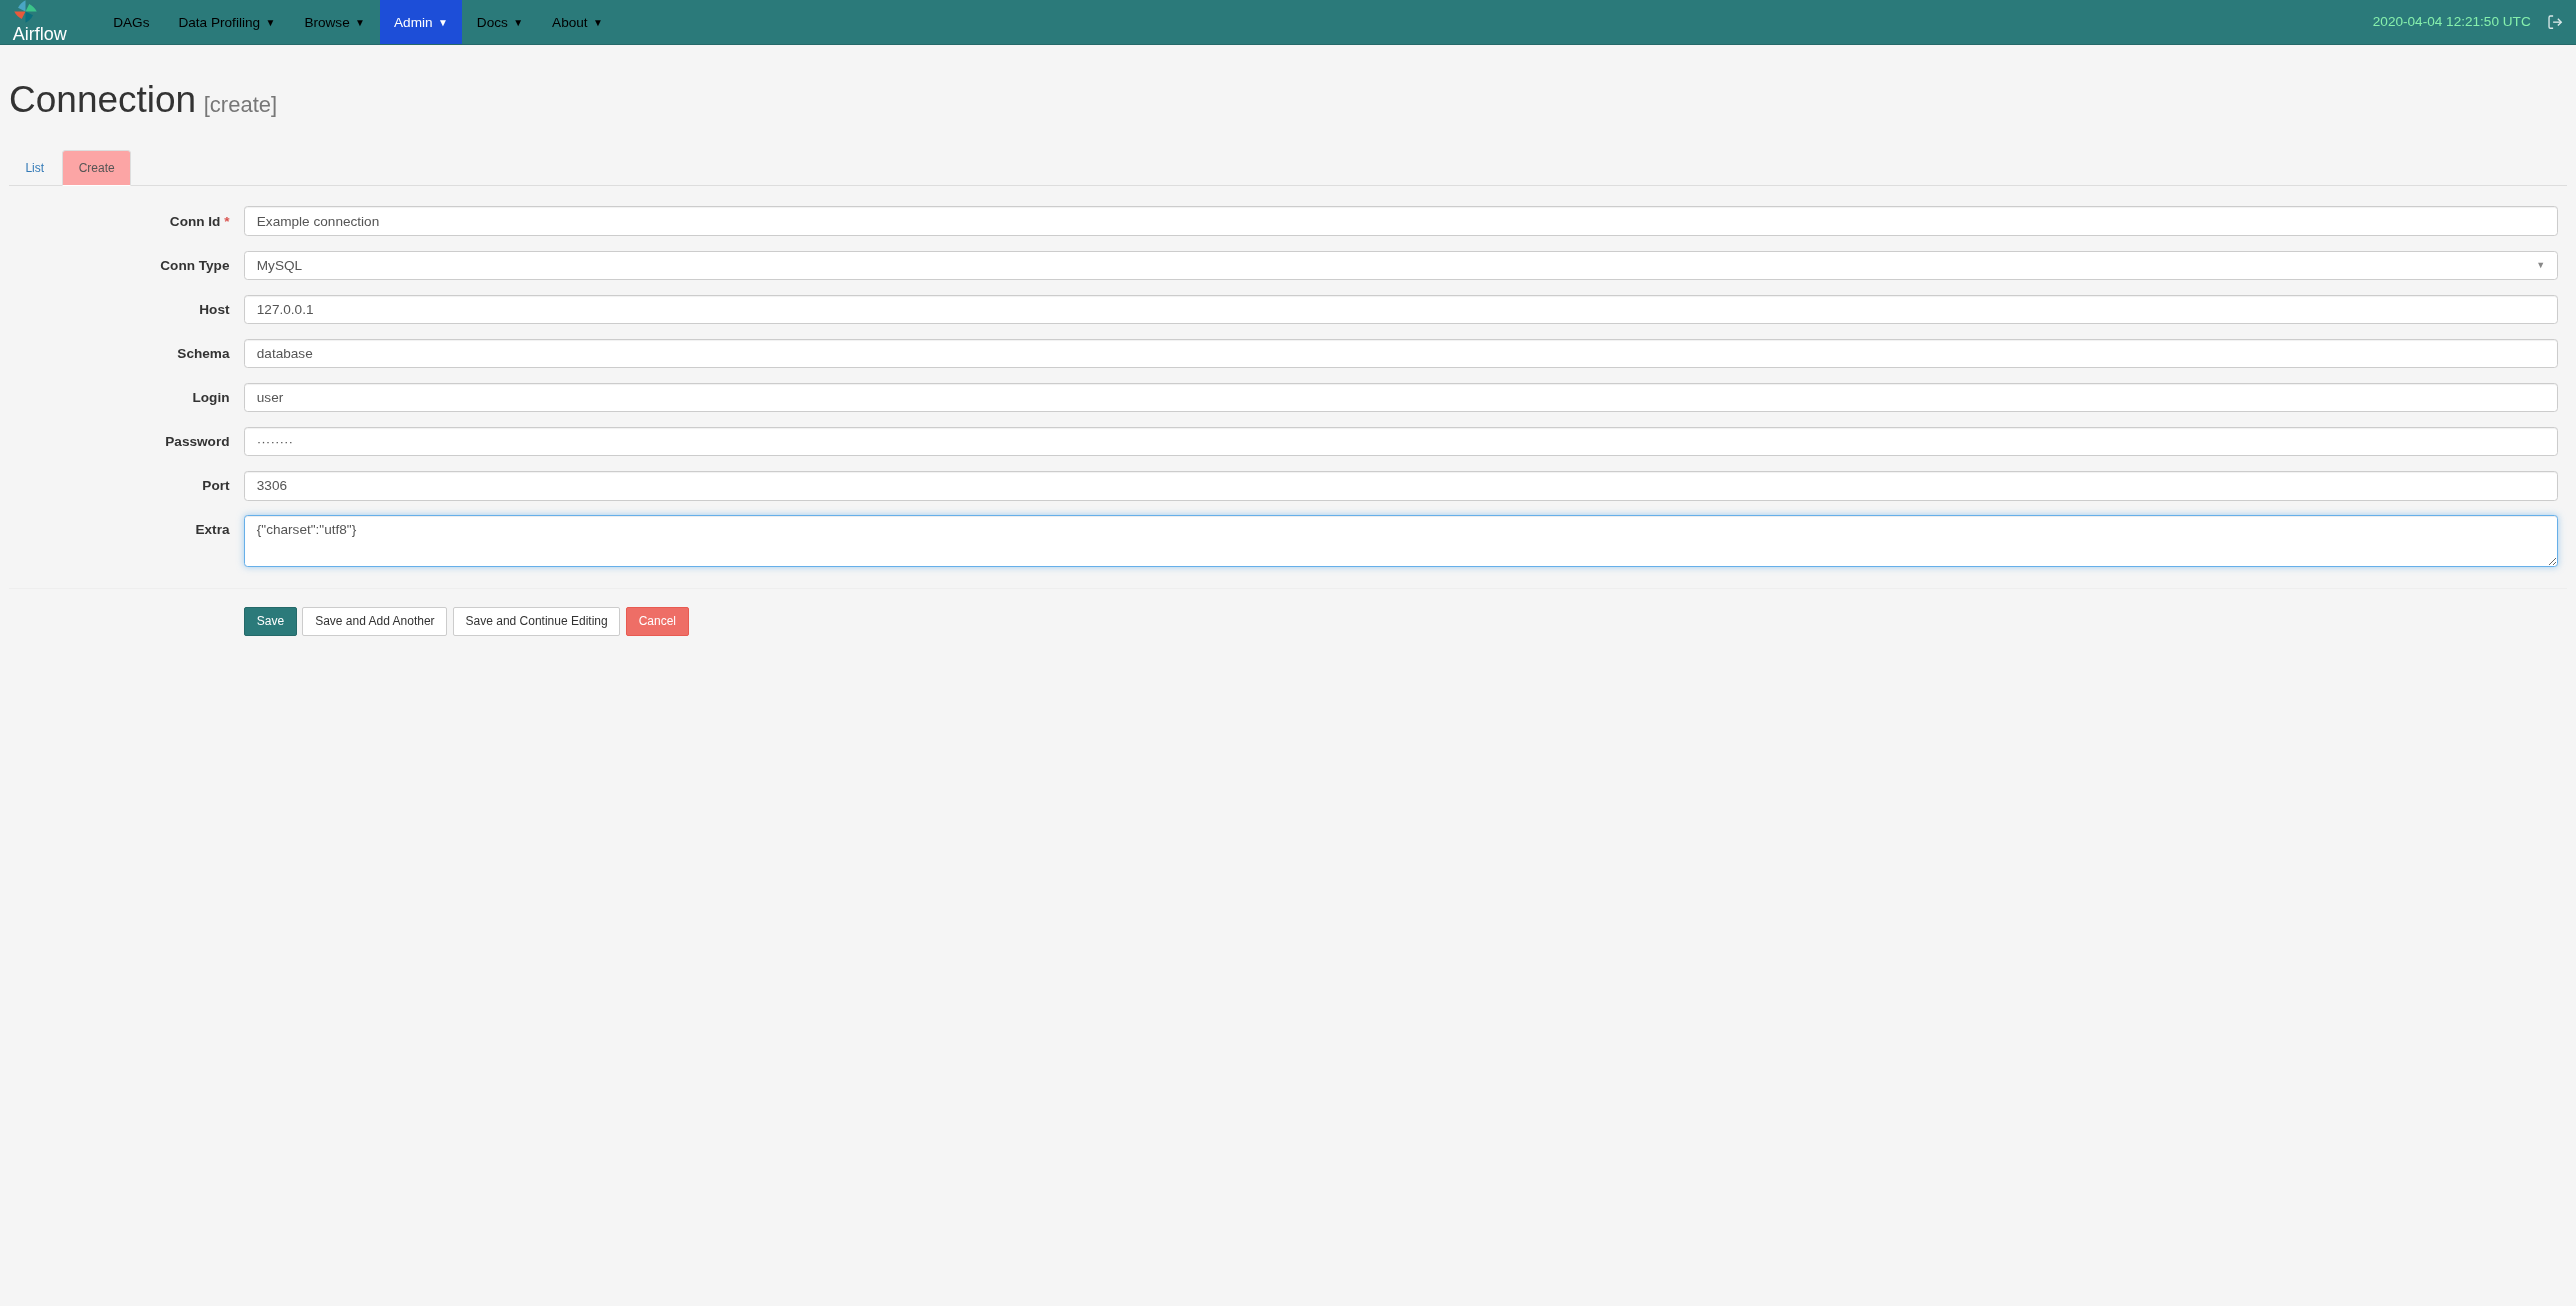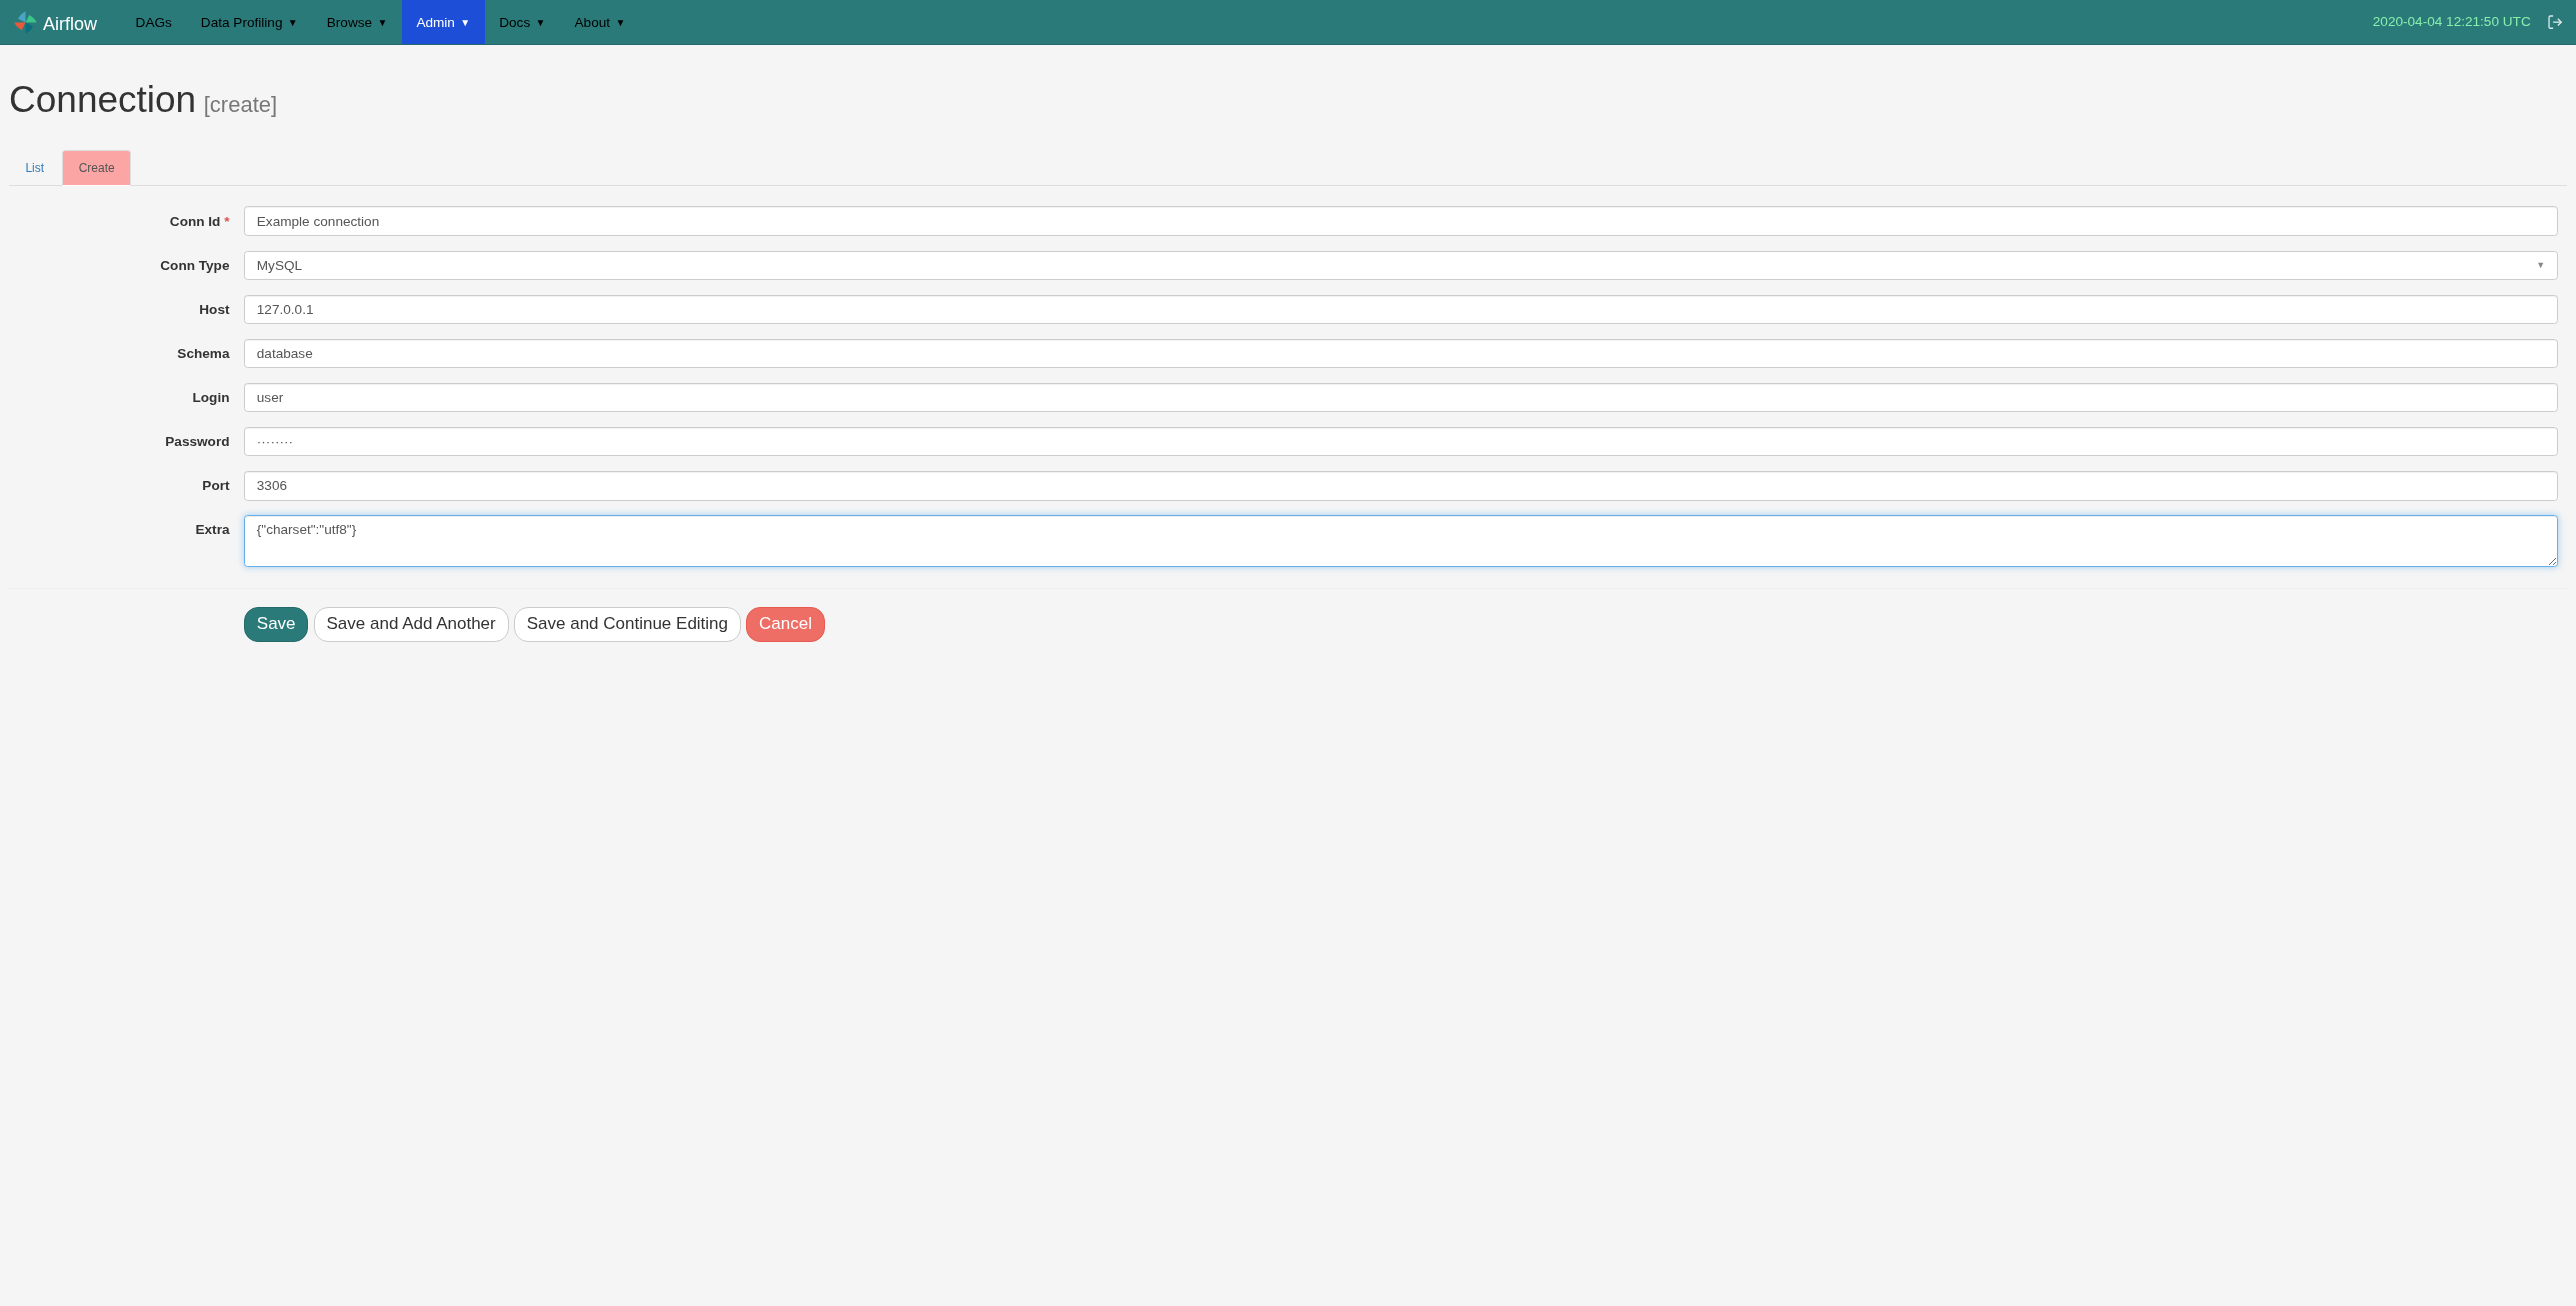"Airflow" .navbar-brand { align-items: flex-end -> flex-start; flex-direction: none -> column; margin-right: 24px -> 32px }
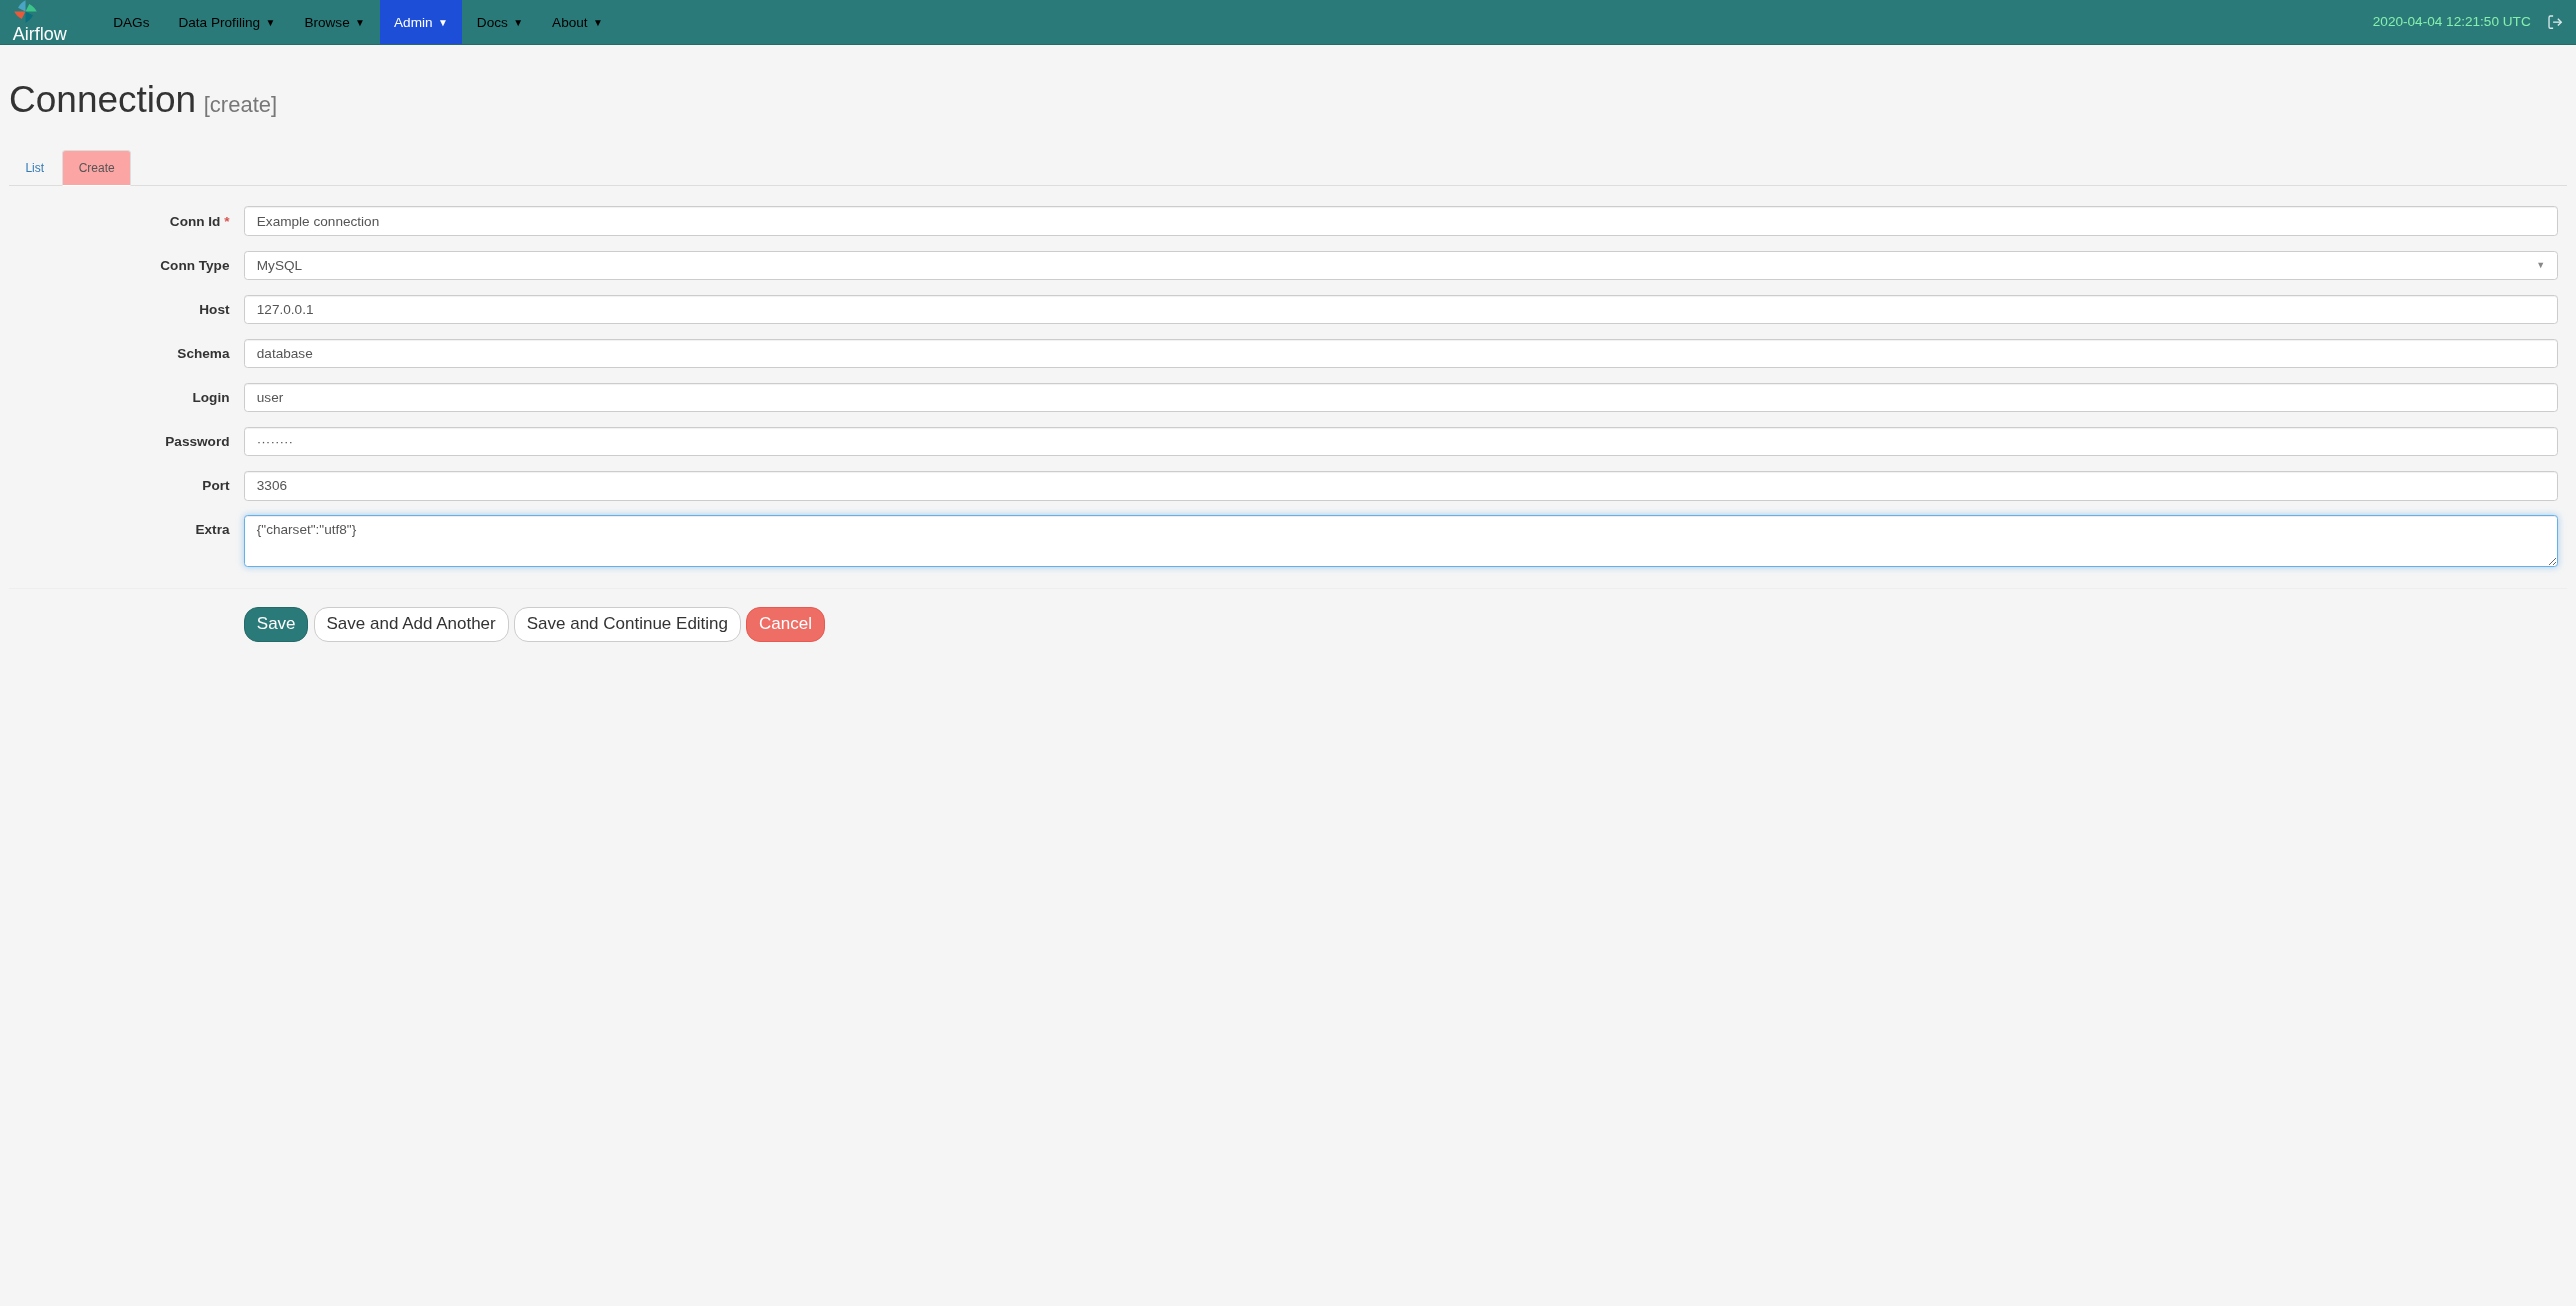"Save" .btn { border-radius: 14px -> 2px; font-size: 17px -> 12px }
